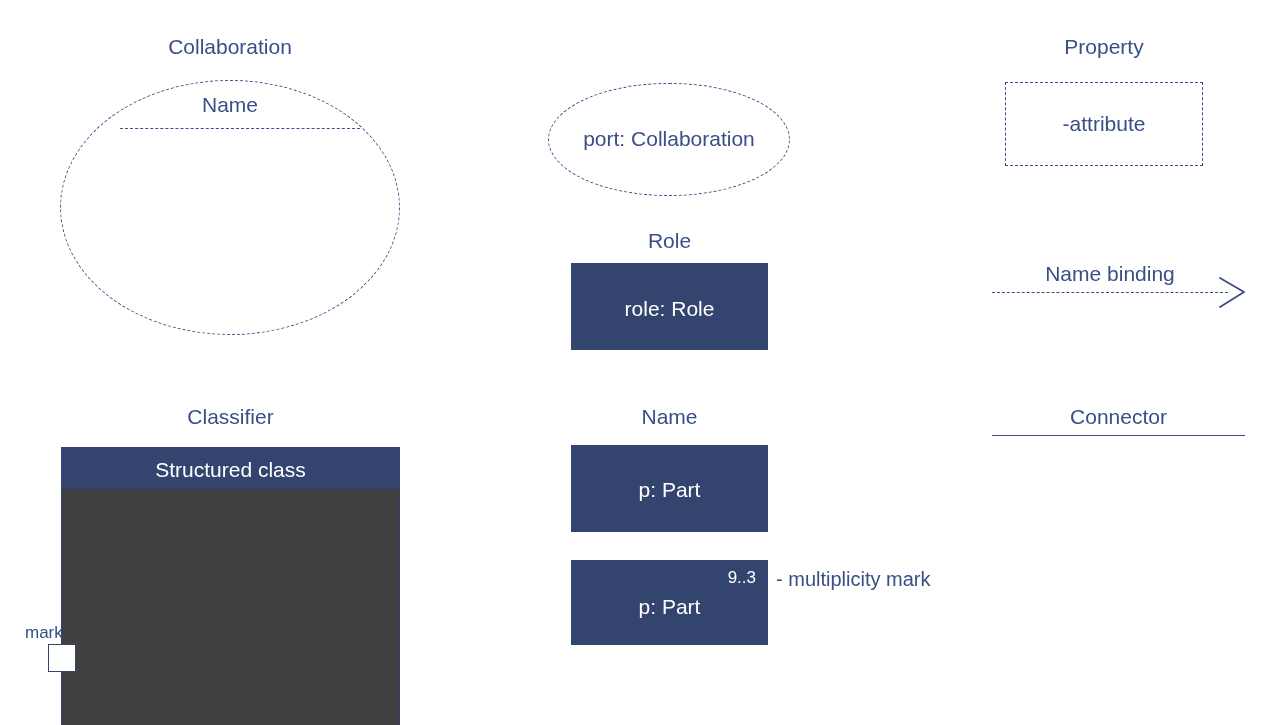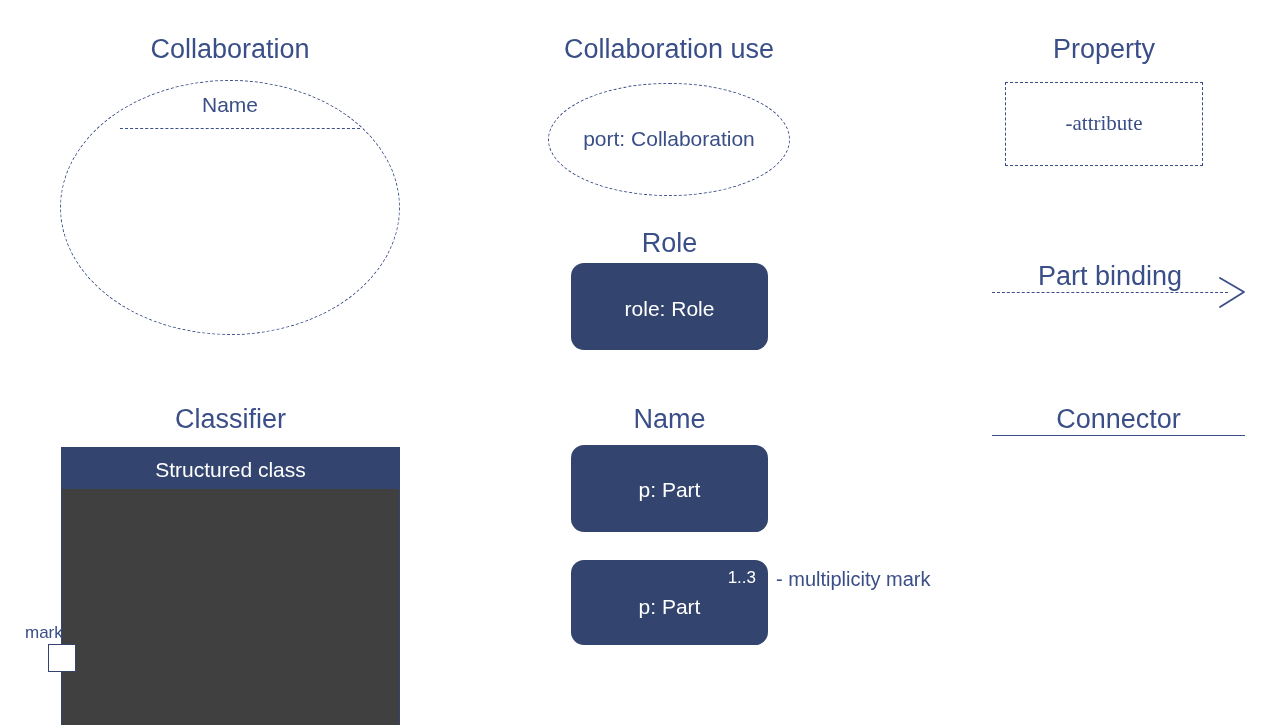"Collaboration" .caption { font-size: 27px -> 21px }
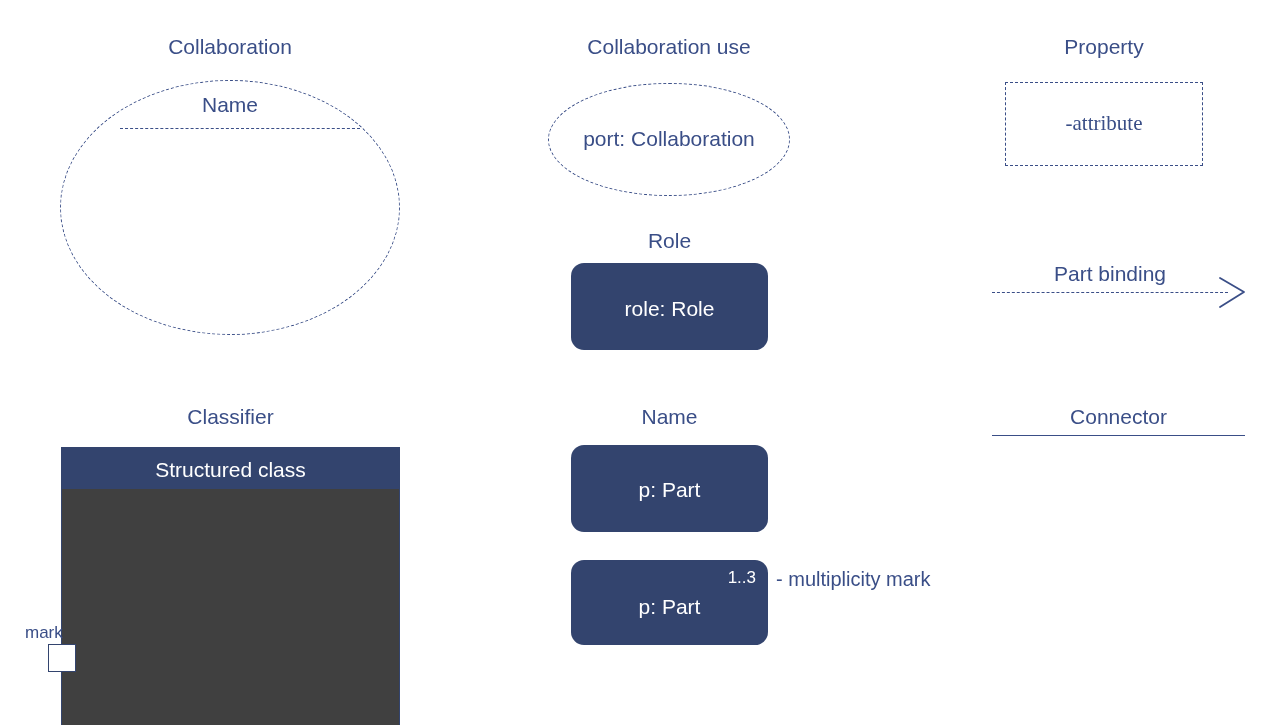"Collaboration use" div.caption { html: <div>Collaboration use</div> -> none }
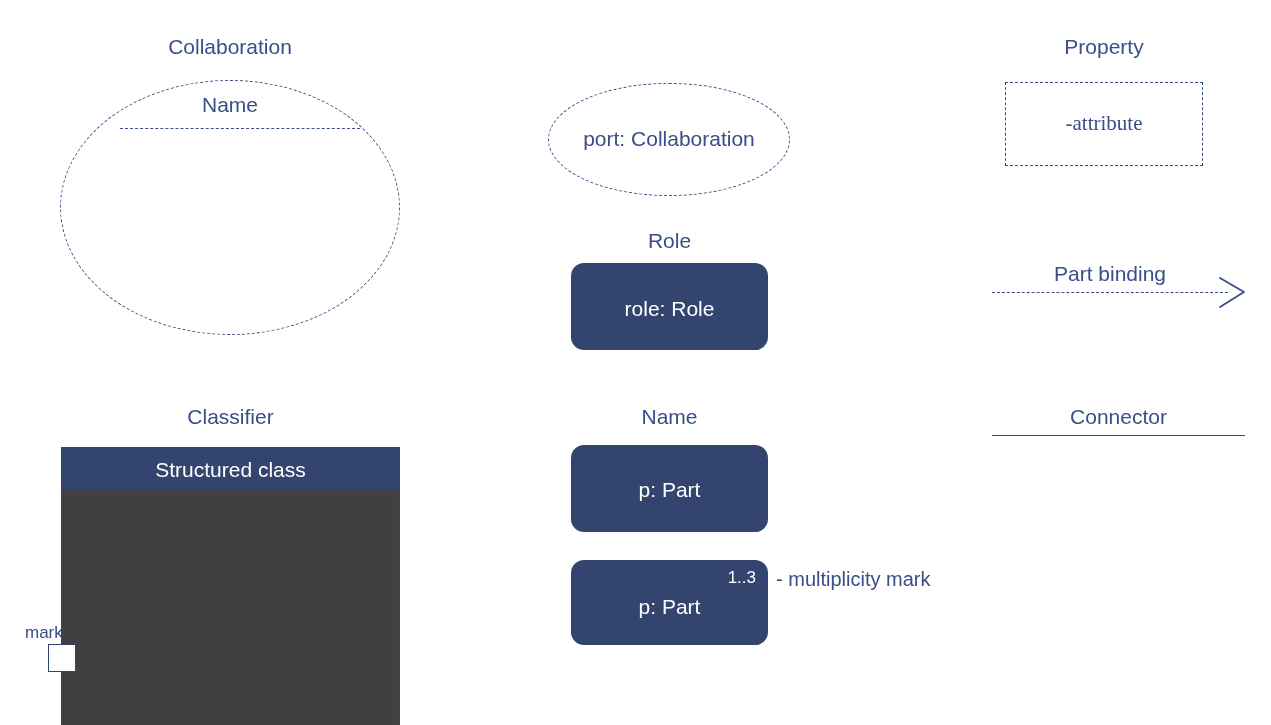"-attribute" .property-label { font-family: Liberation Serif, serif -> none }
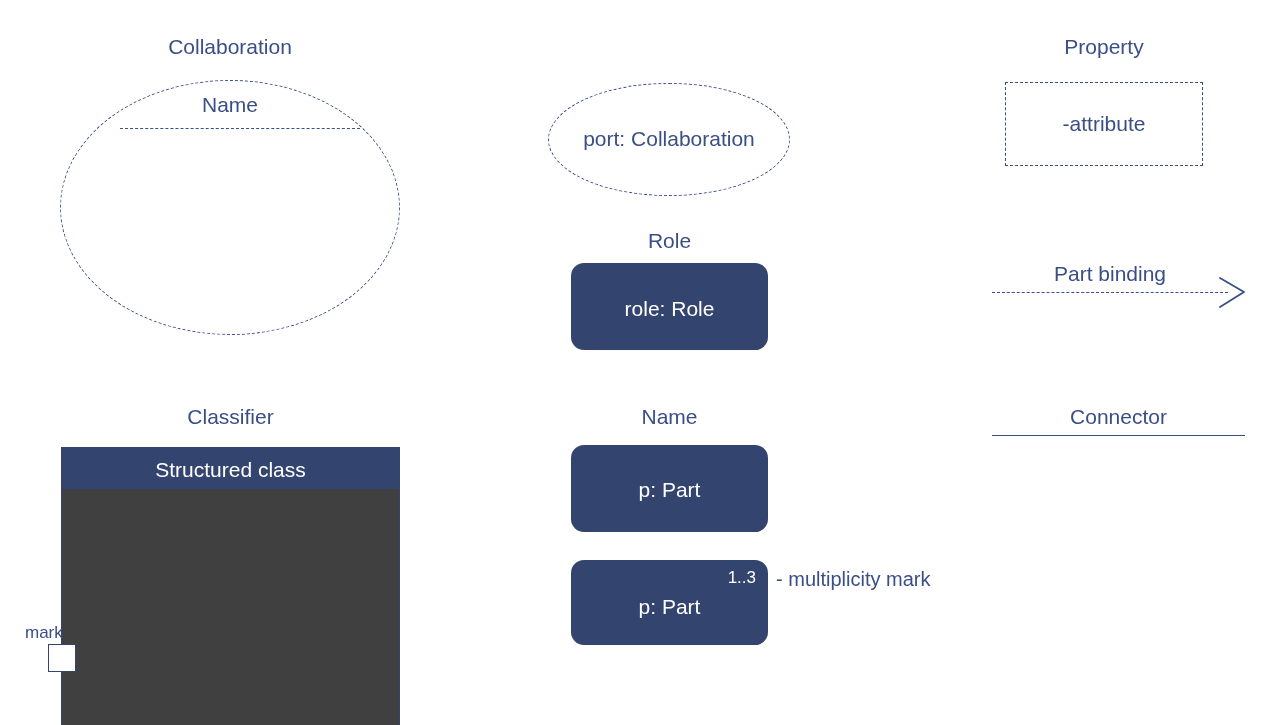"Part binding" div.caption { text: Part -> Name }
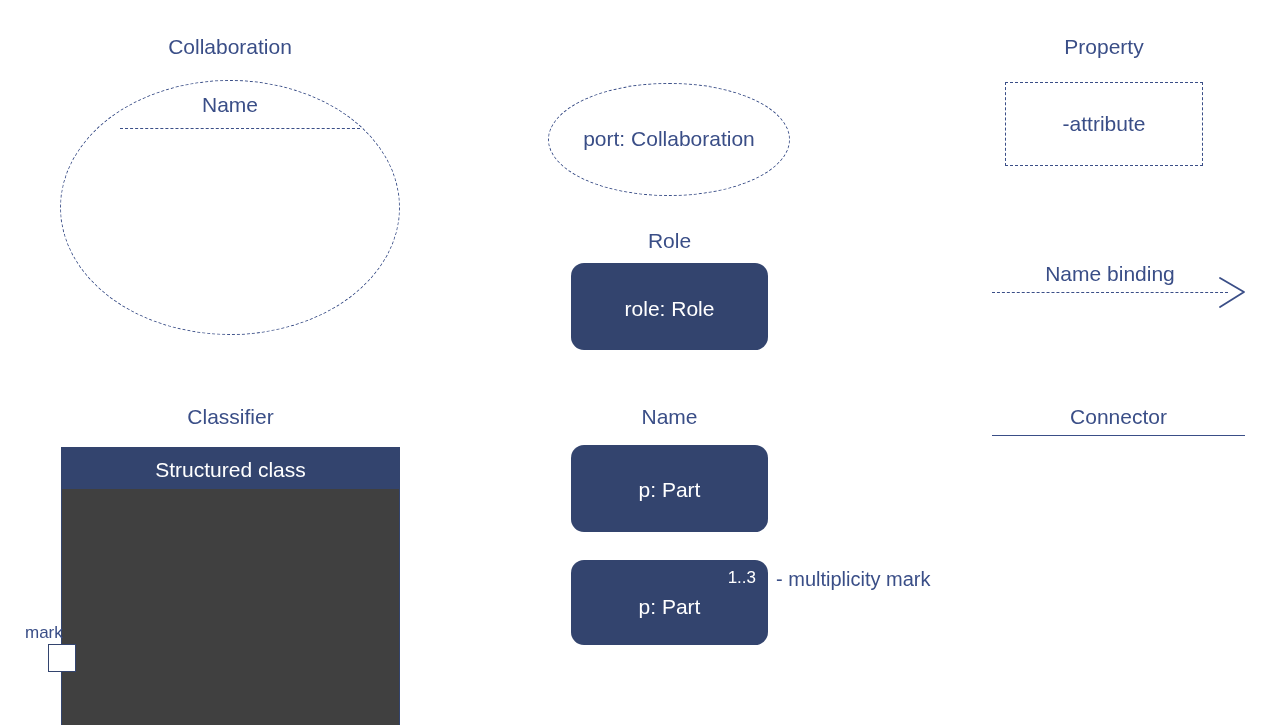"role: Role" .navy-box { border-radius: 13px -> none }
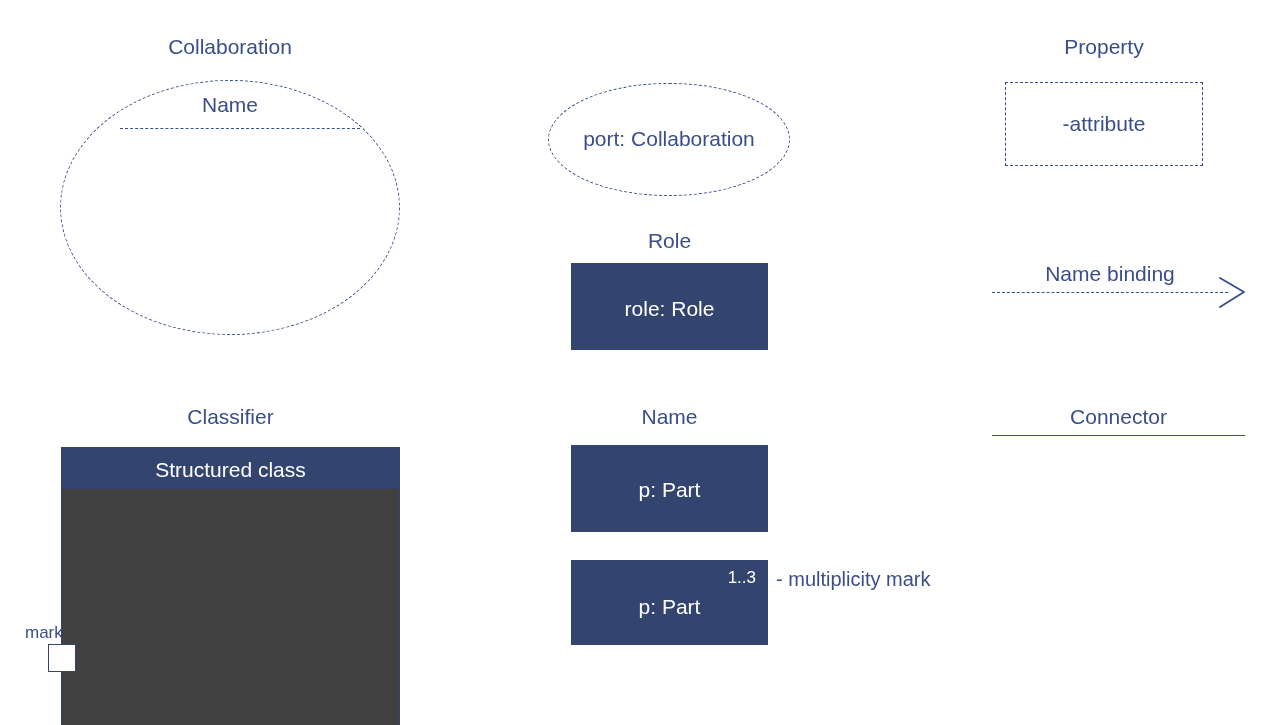"1..3" div.multiplicity { text: 1..3 -> 9..3 }
